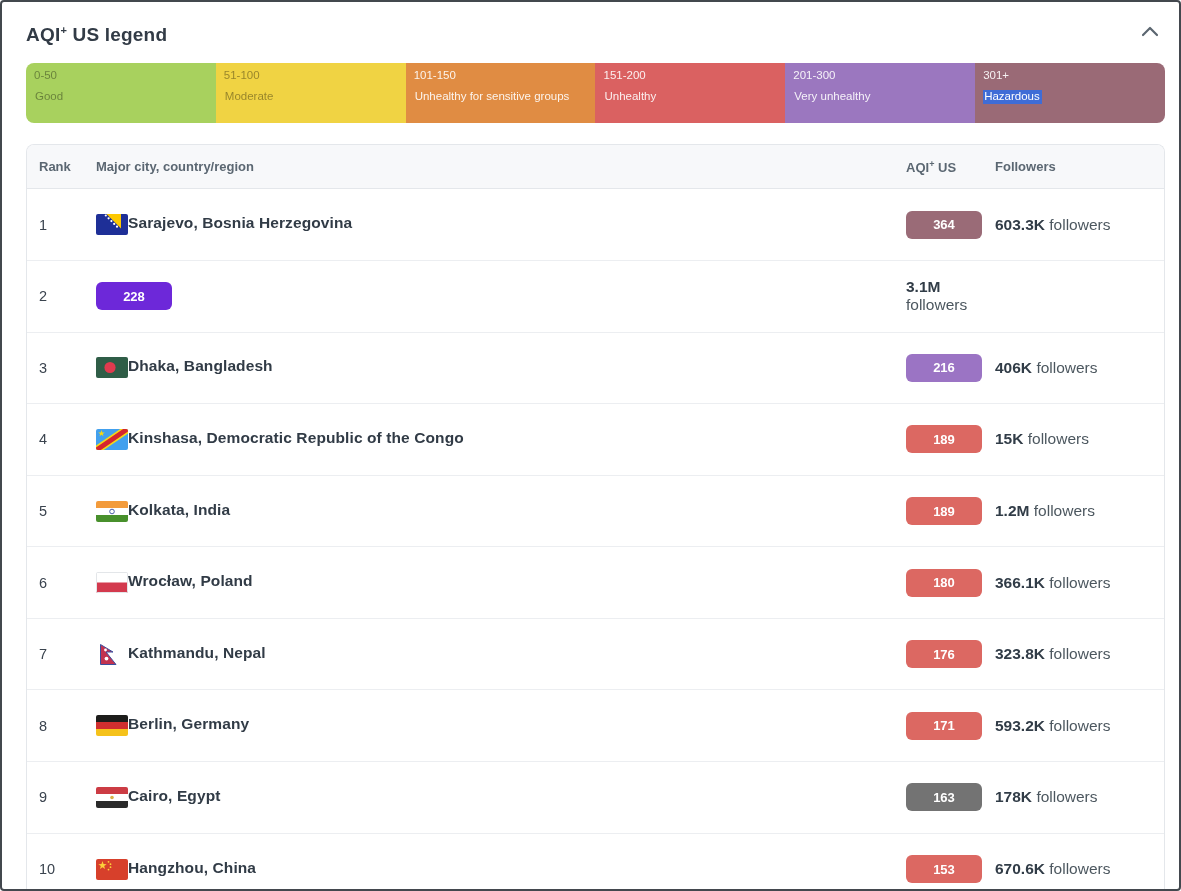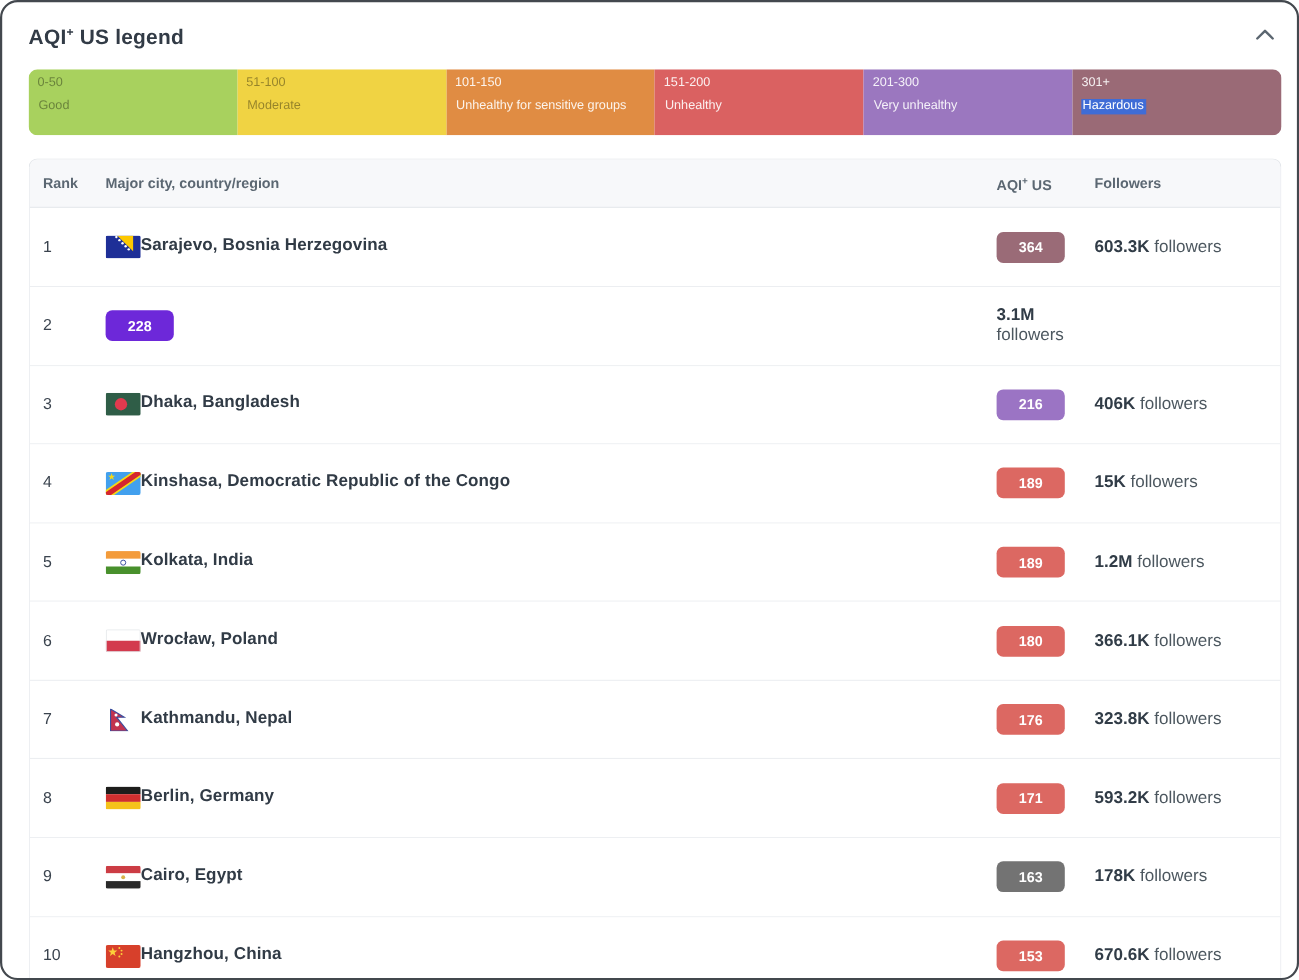"AQI+ US legend" .window { border-radius: 16px -> 4px }
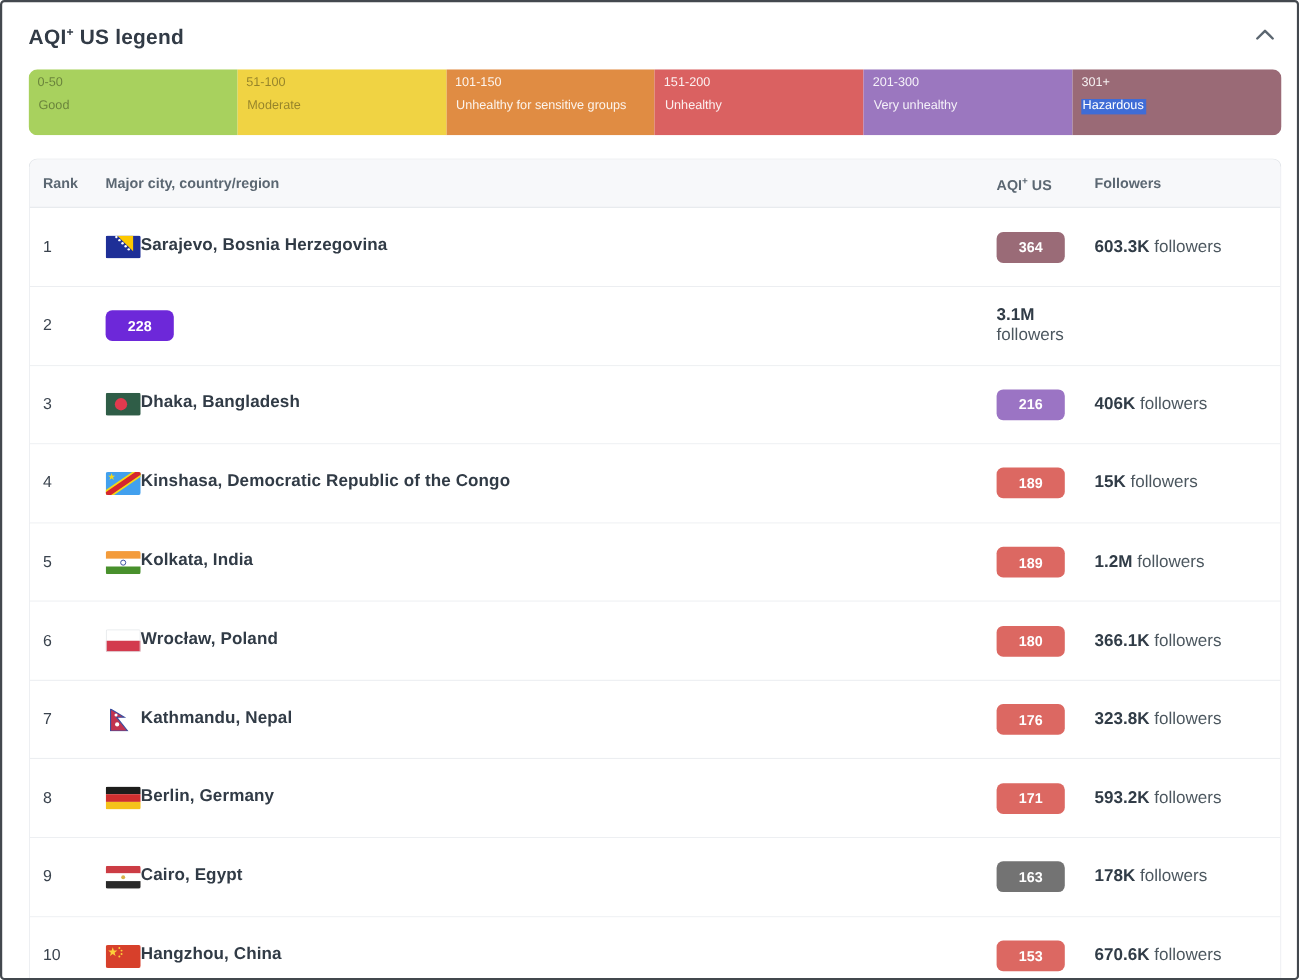"364" .badge { width: 62px -> 76px }
